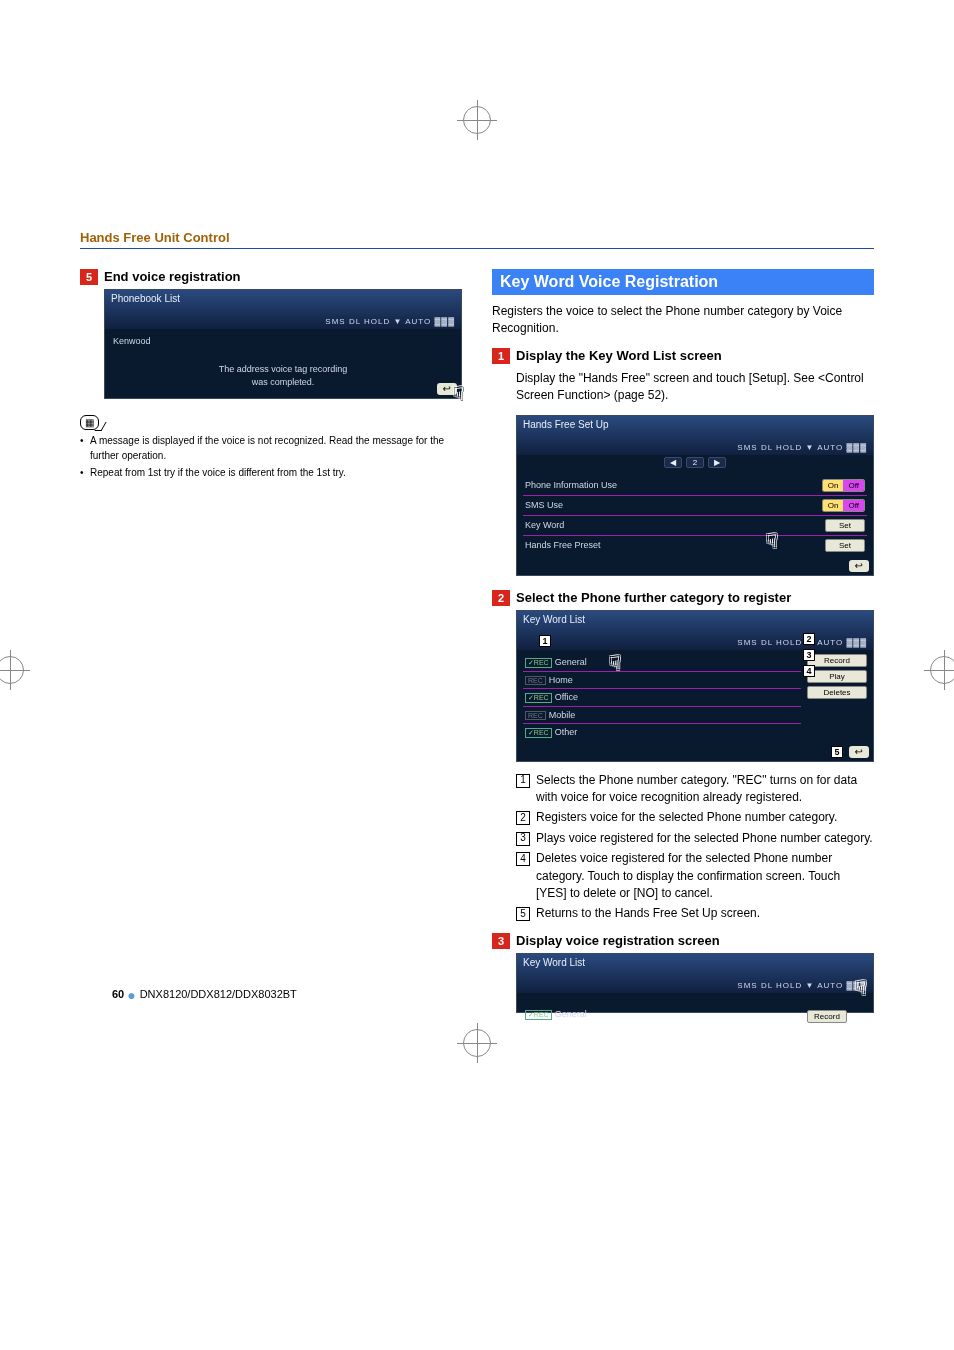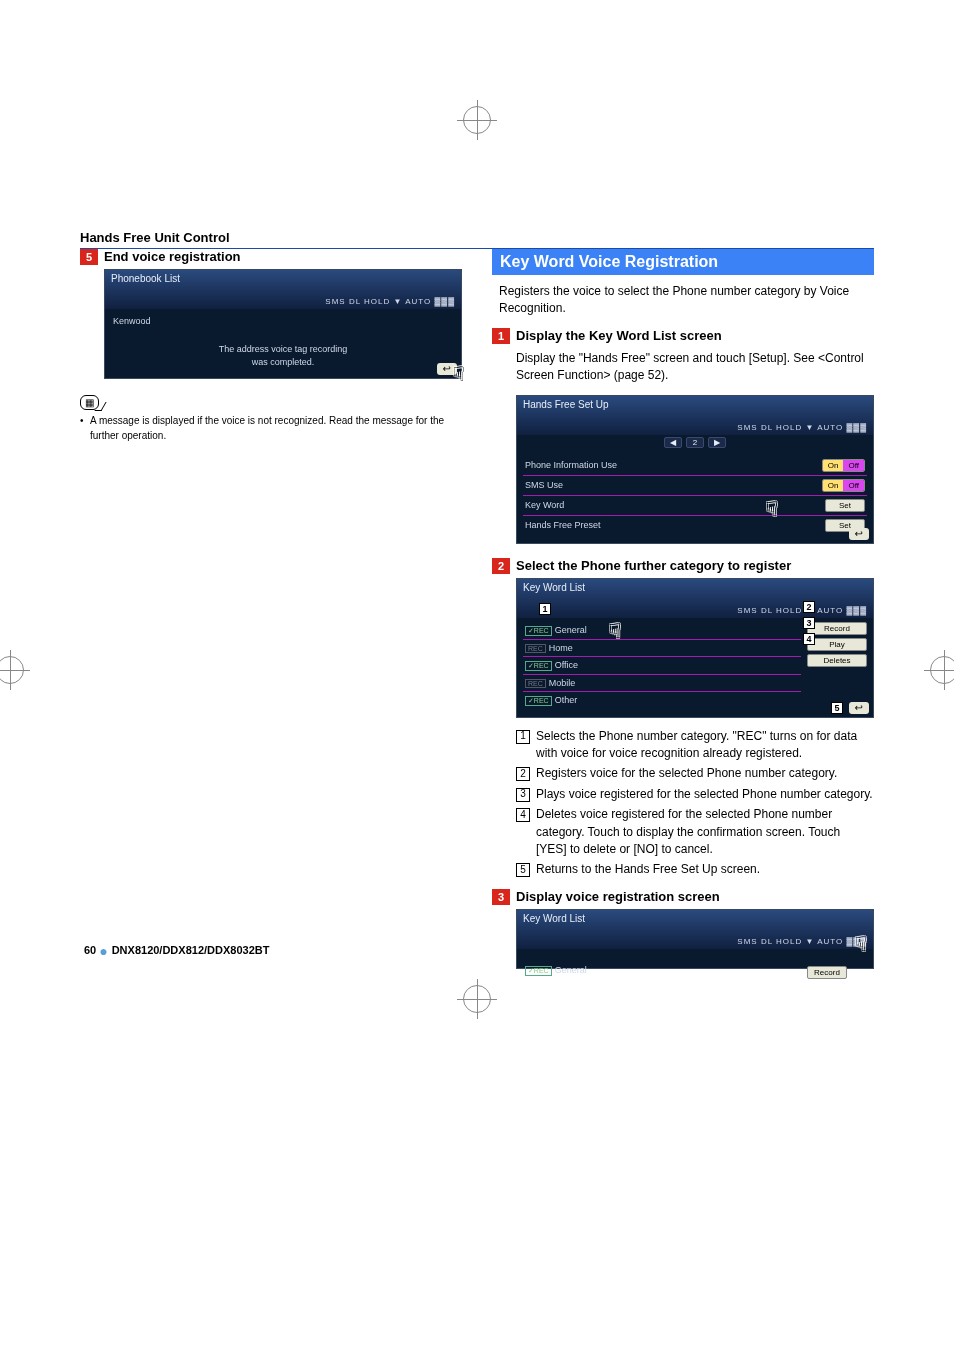"Hands Free Unit Control" .section-header { color: #000000 -> #a16207; margin-bottom: none -> 20px }
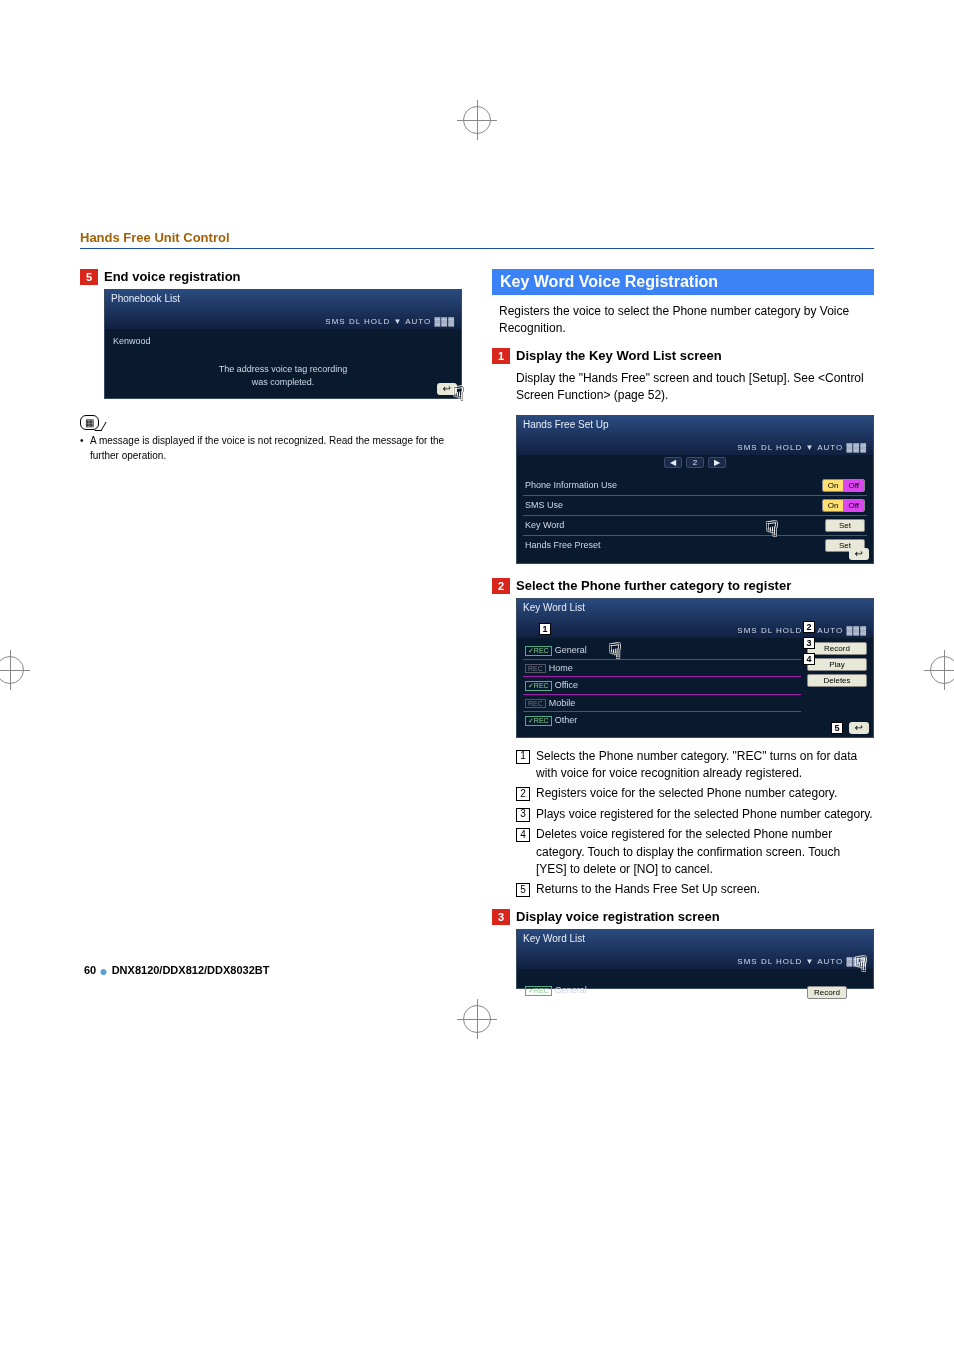"Phonebook List" .screenshot { padding-bottom: 4px -> 16px }
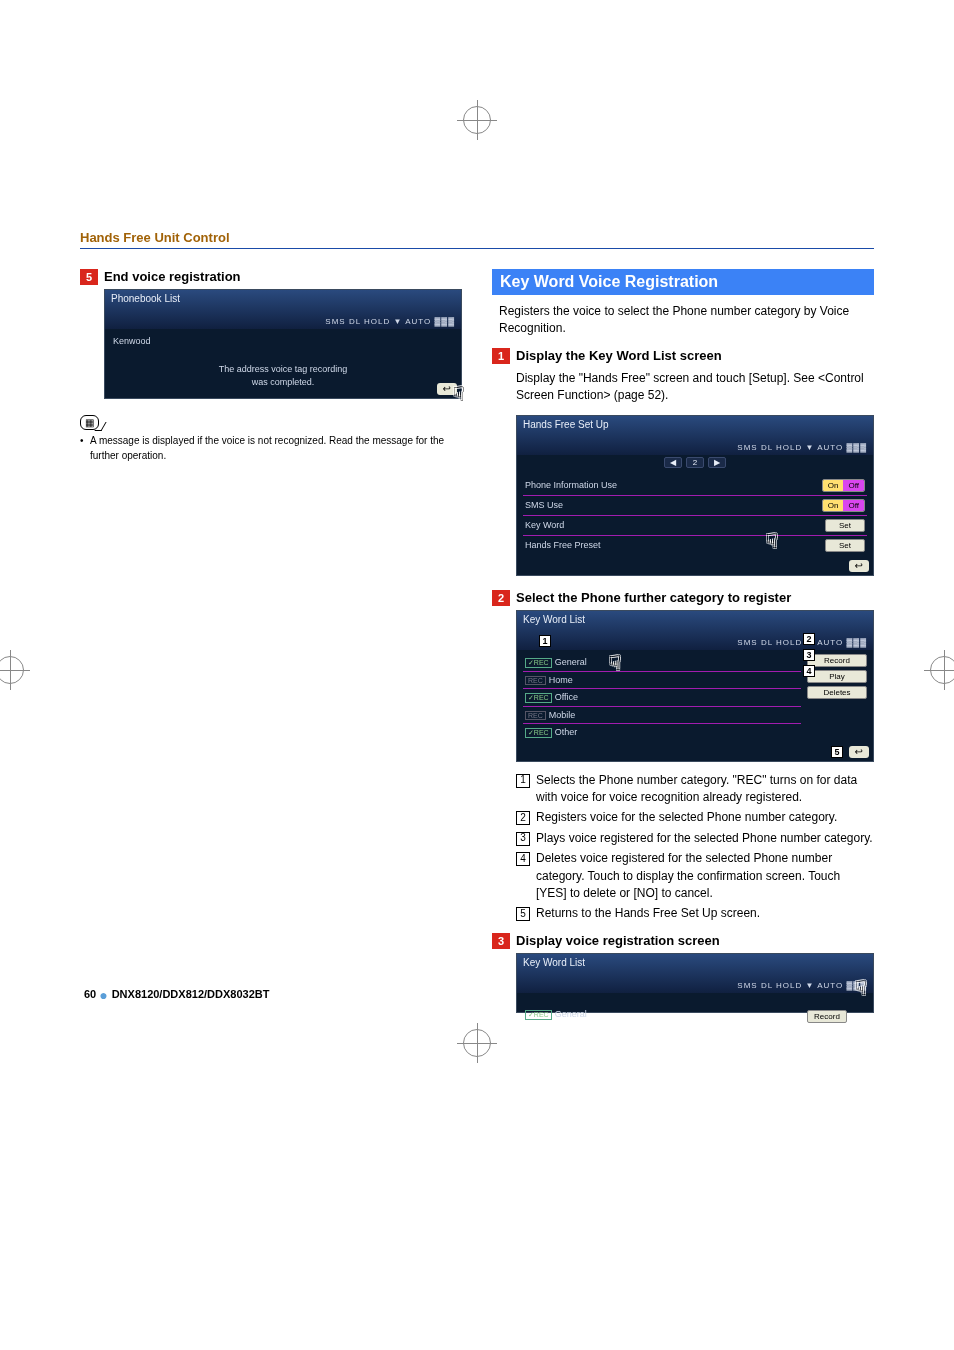"Registers the voice to select" .body-text { margin: 6px 0 10px 7px -> 6px 0 10px 0 }
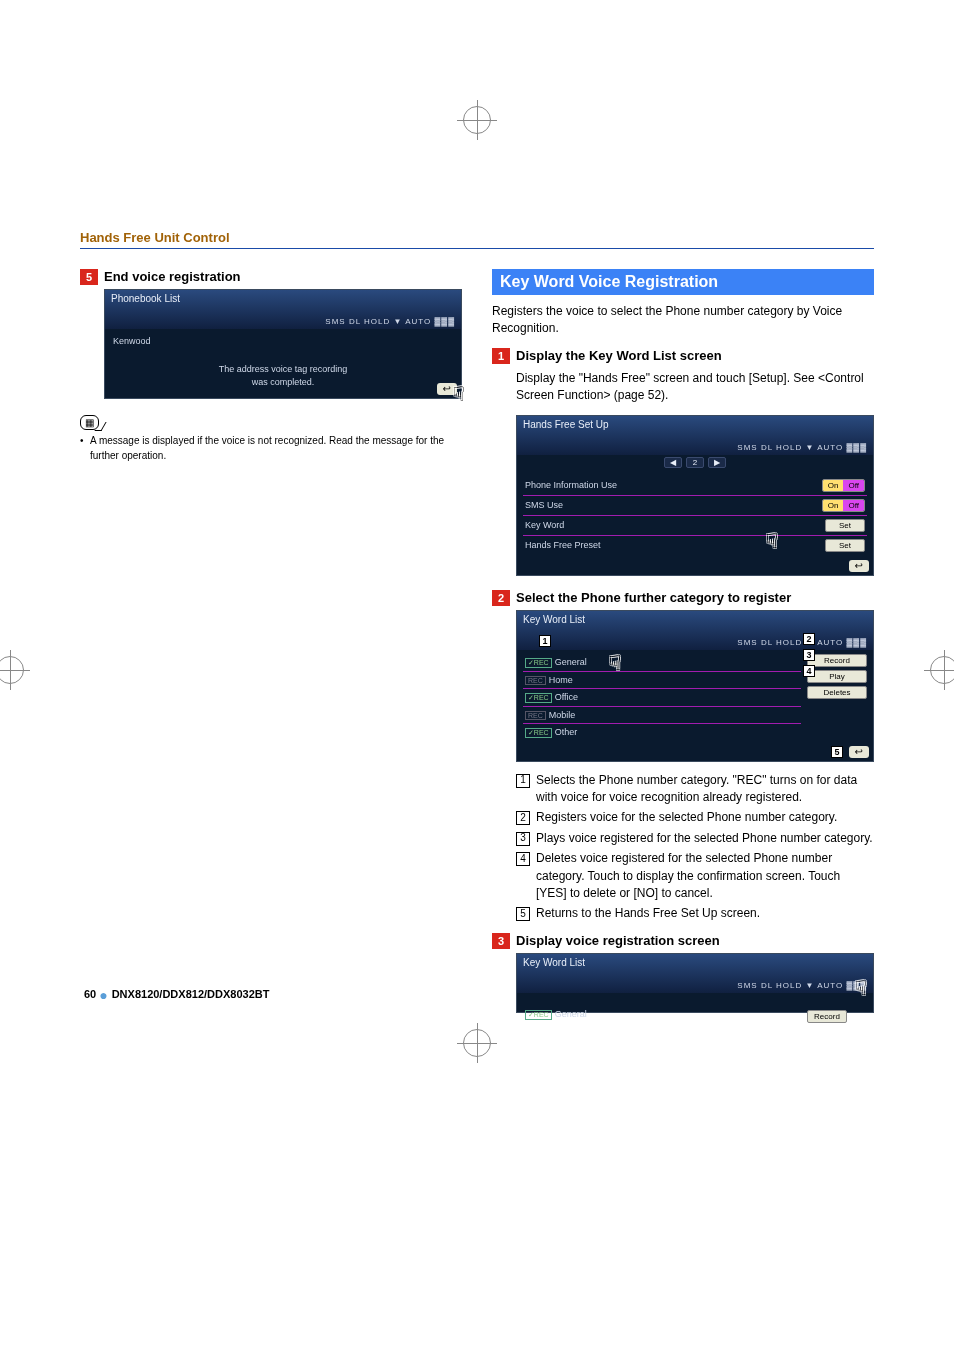"Repeat from 1st try if" li { html: none -> <li>Repeat from 1st try if the voice is different from the 1st try.</li> }
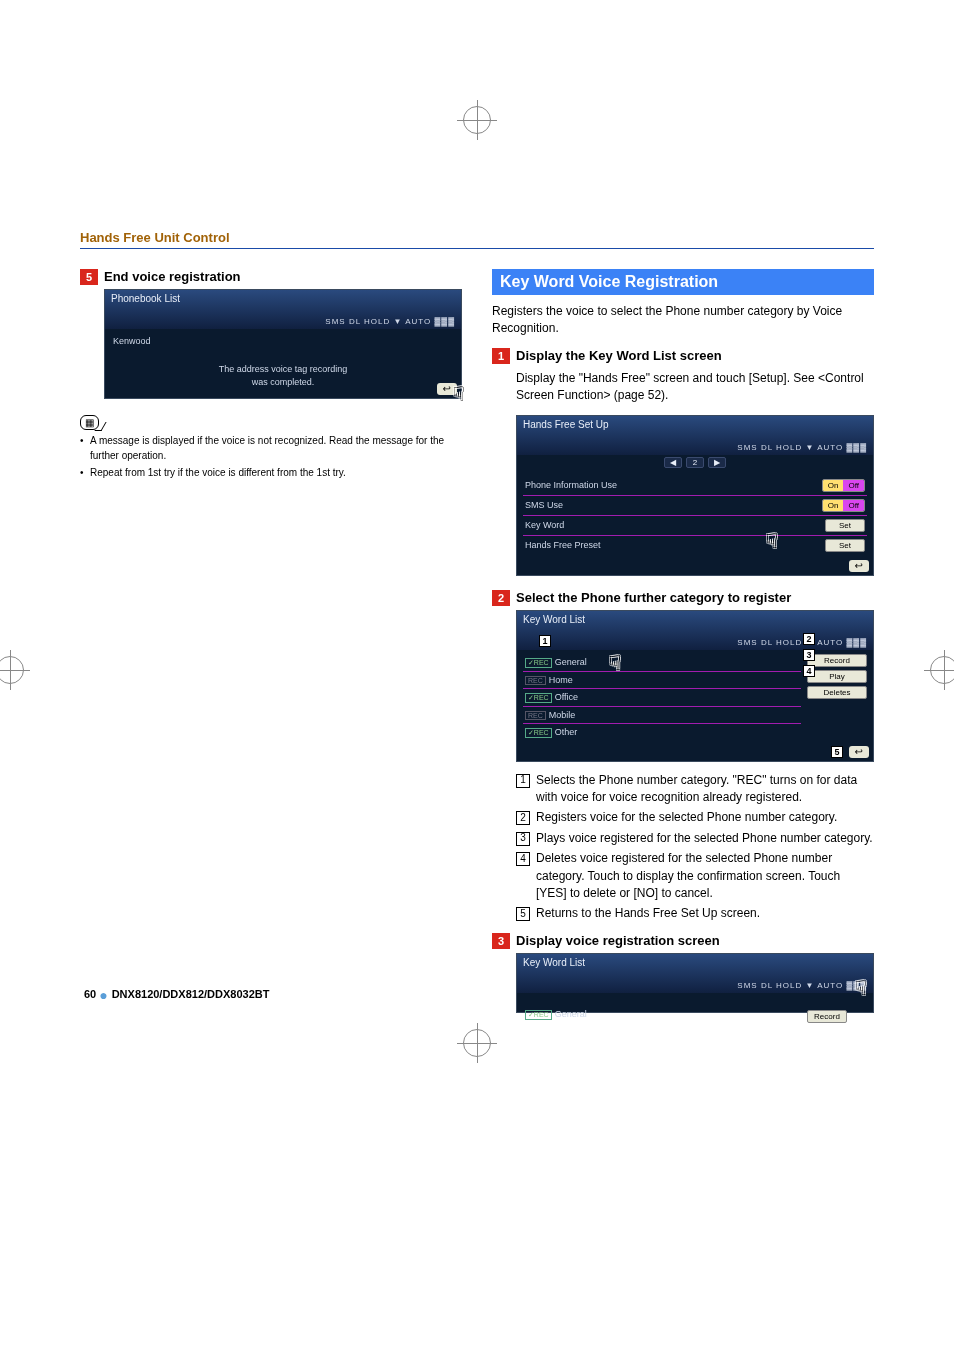"60 ● DNX8120/DDX812/DDX8032BT" .footer { font-weight: bold -> none; left: 84px -> 112px }
